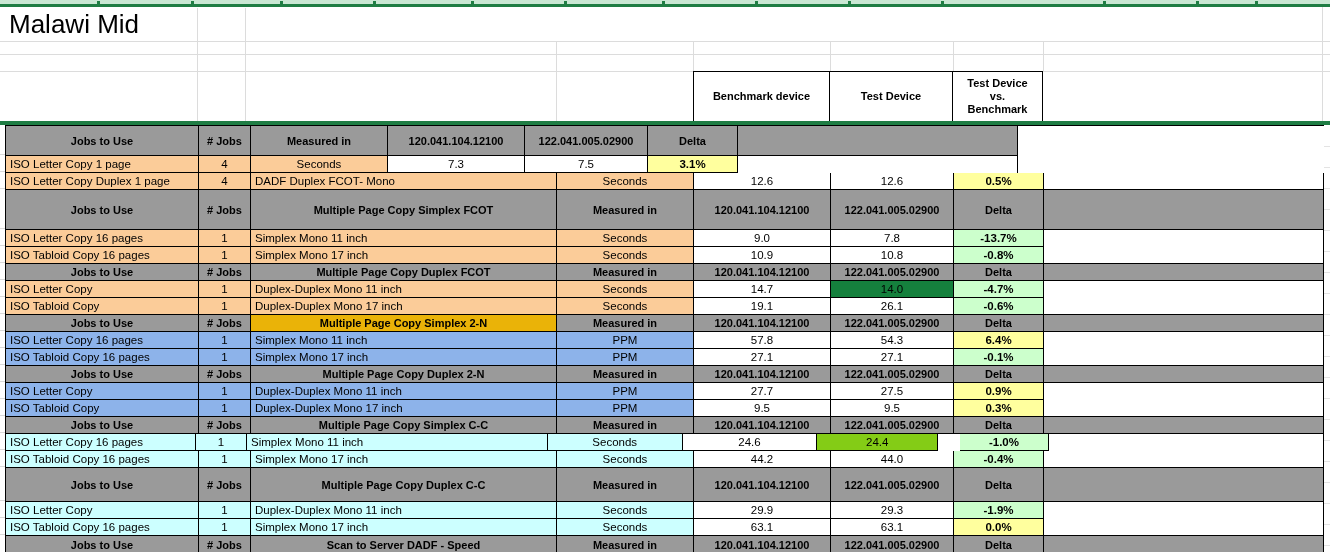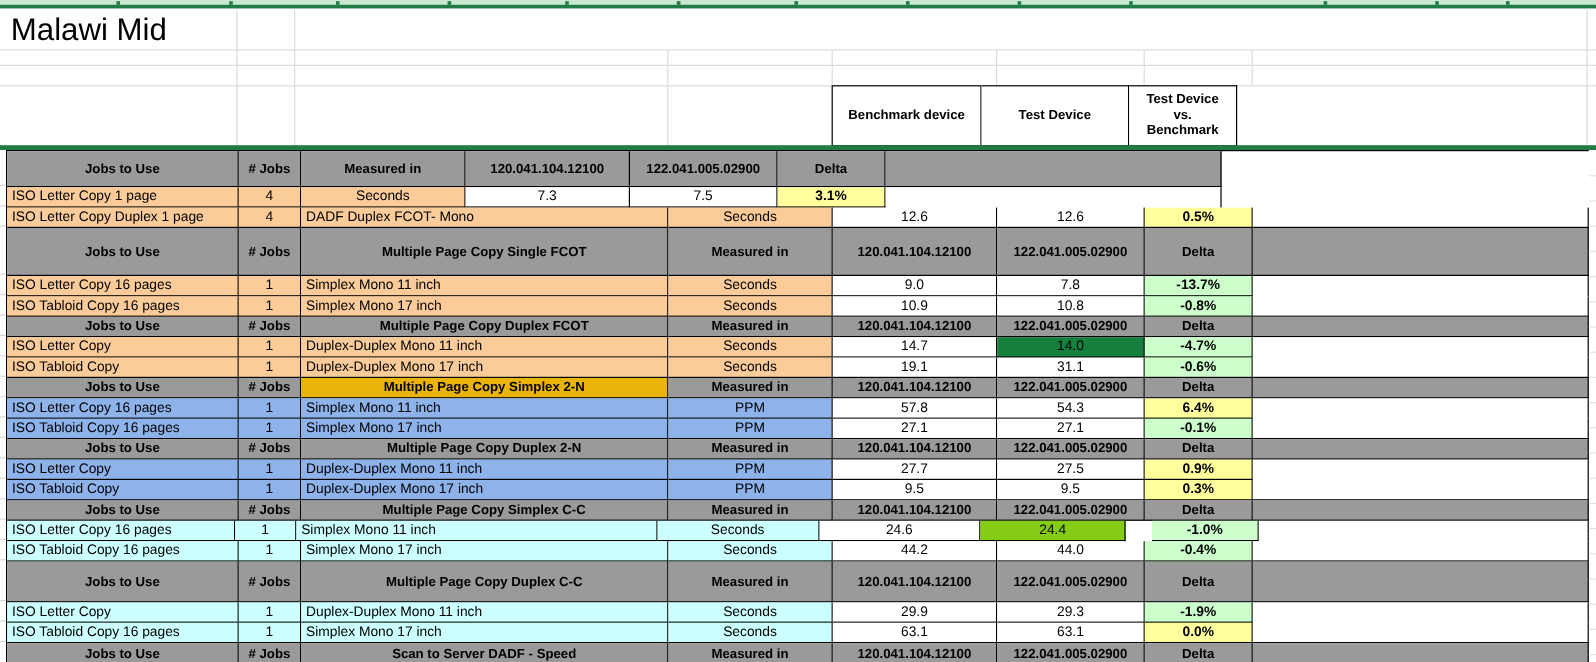"Benchmark device" .hbox.b1 { width: 125px -> 137px }
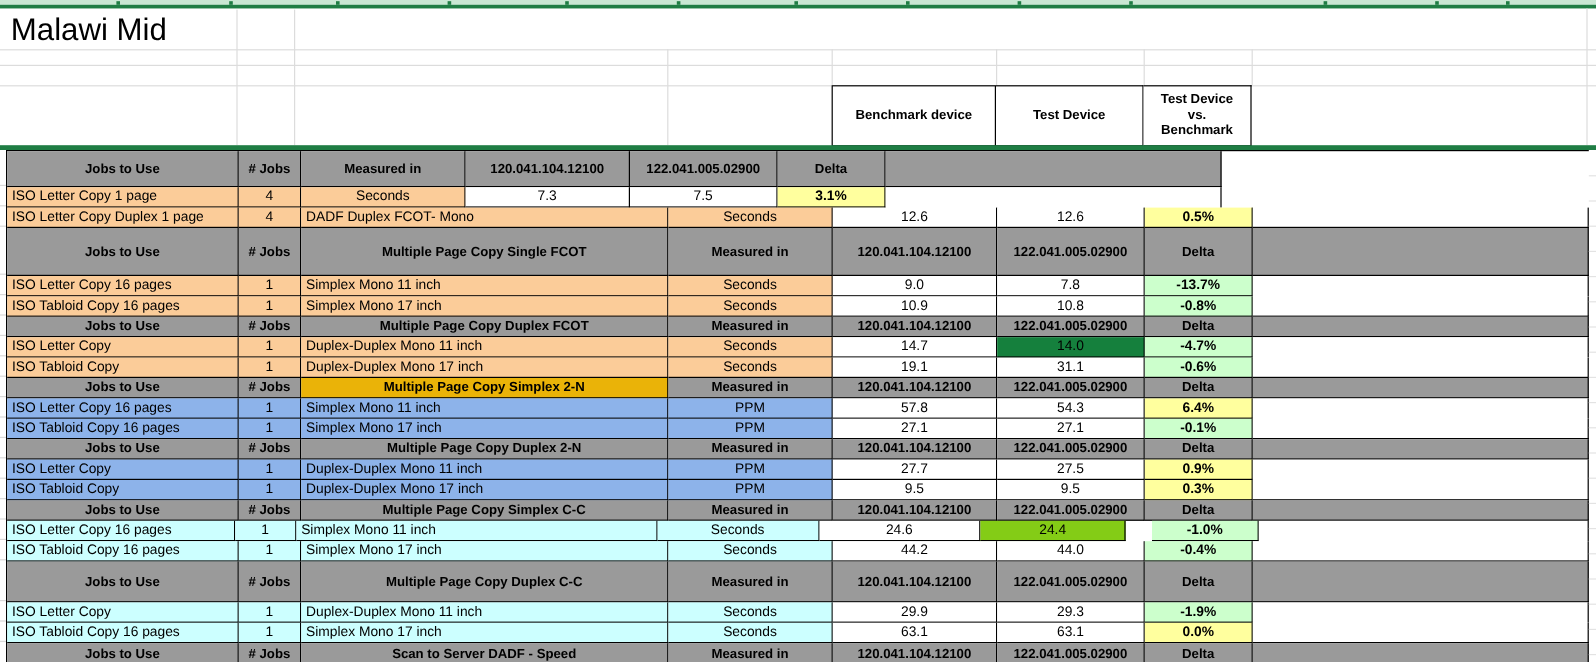"Multiple Page Copy Single FCOT" div.cell { text: Single -> Simplex }
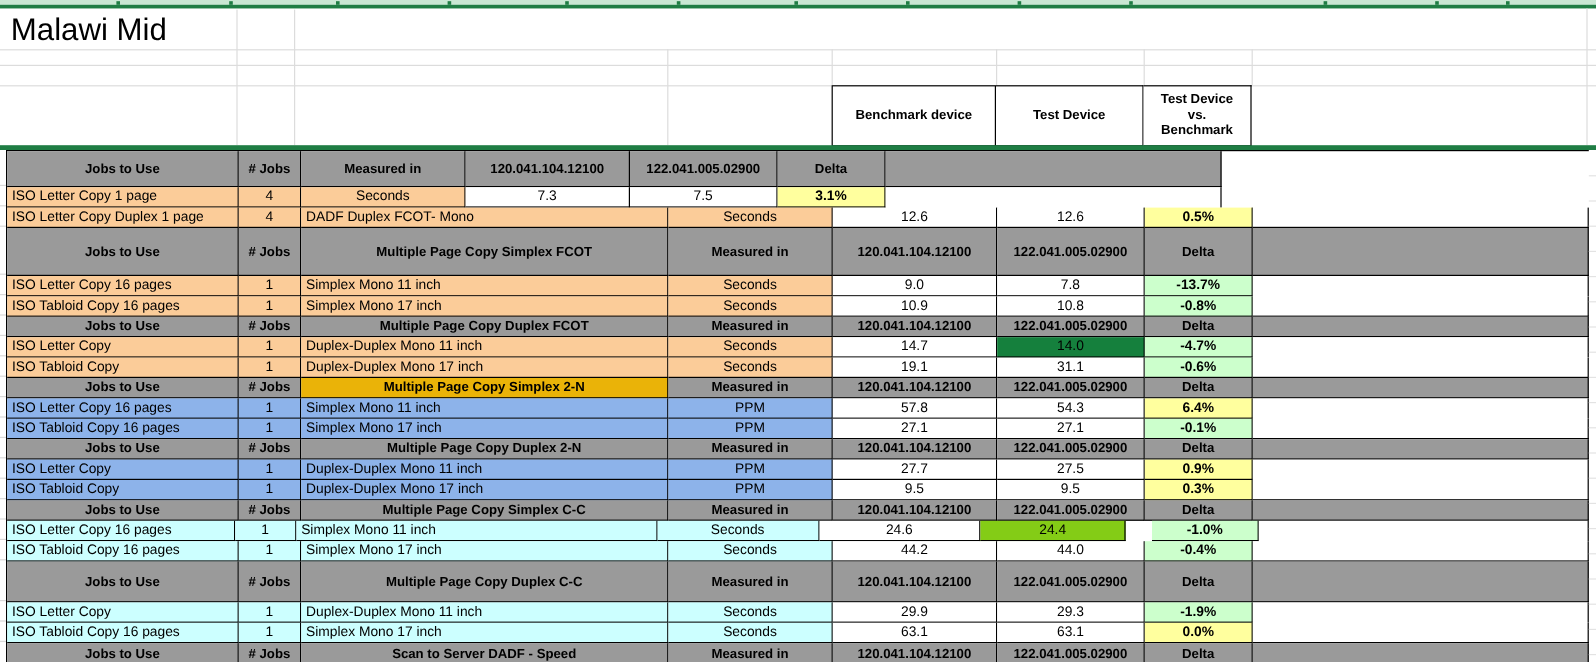"31.1" div.cell { text: 31.1 -> 26.1 }
